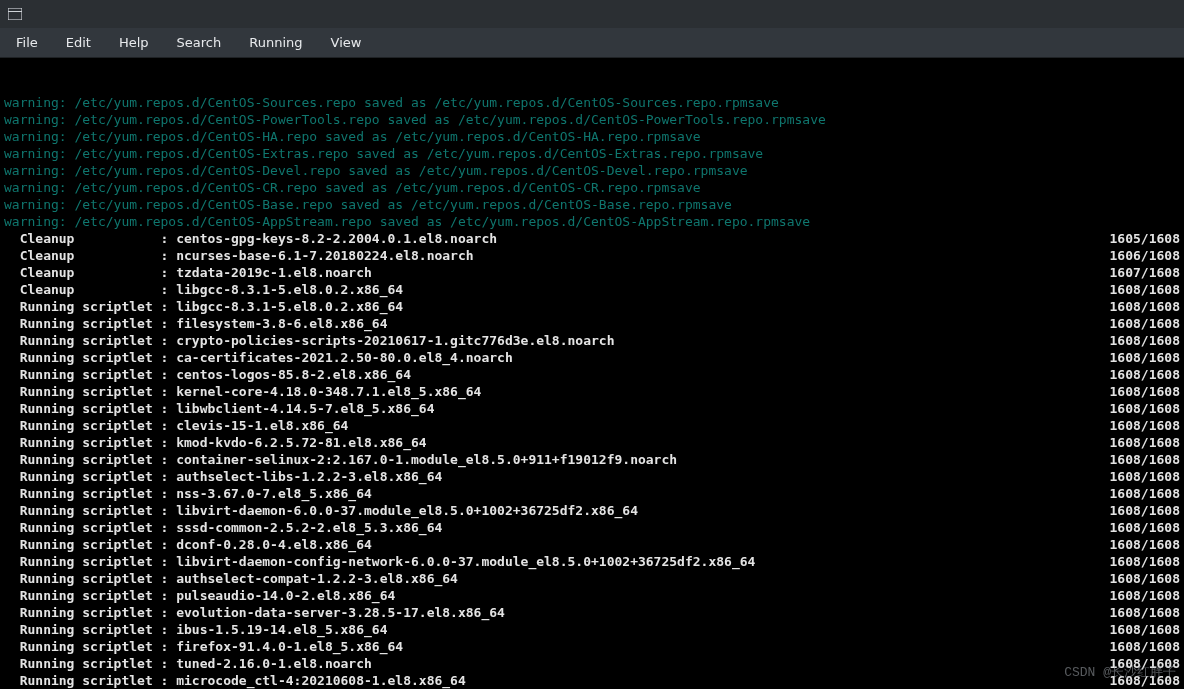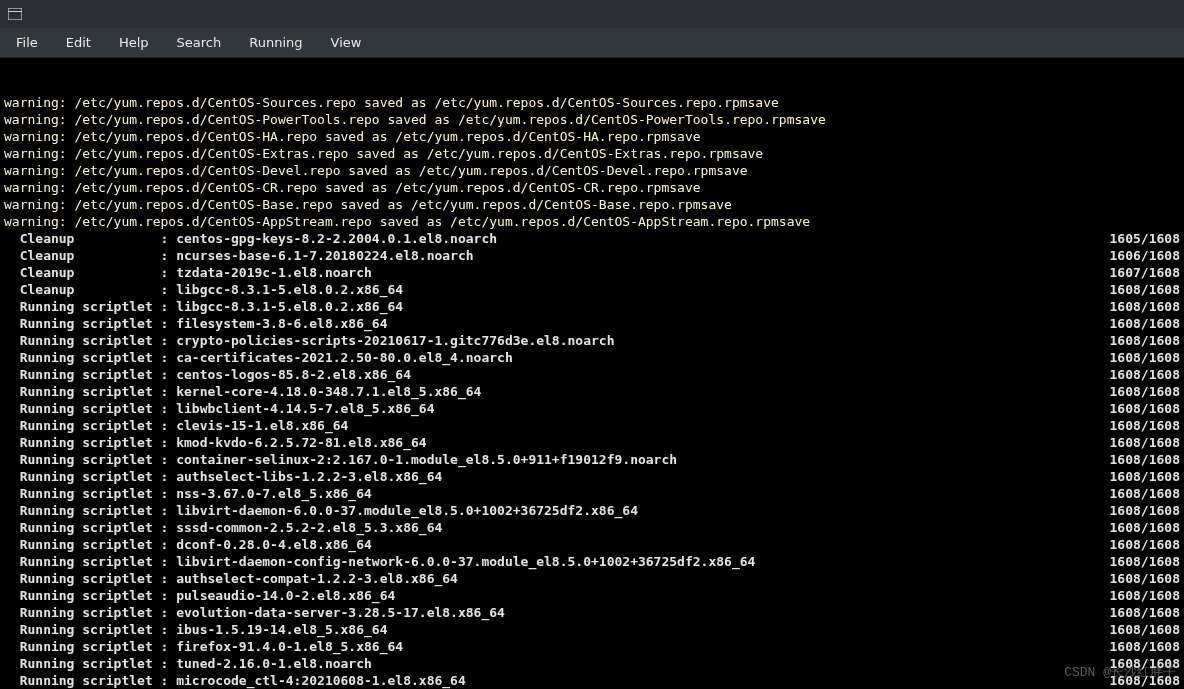"warning:" .yellow { color: #fef9c3 -> #0f766e }
